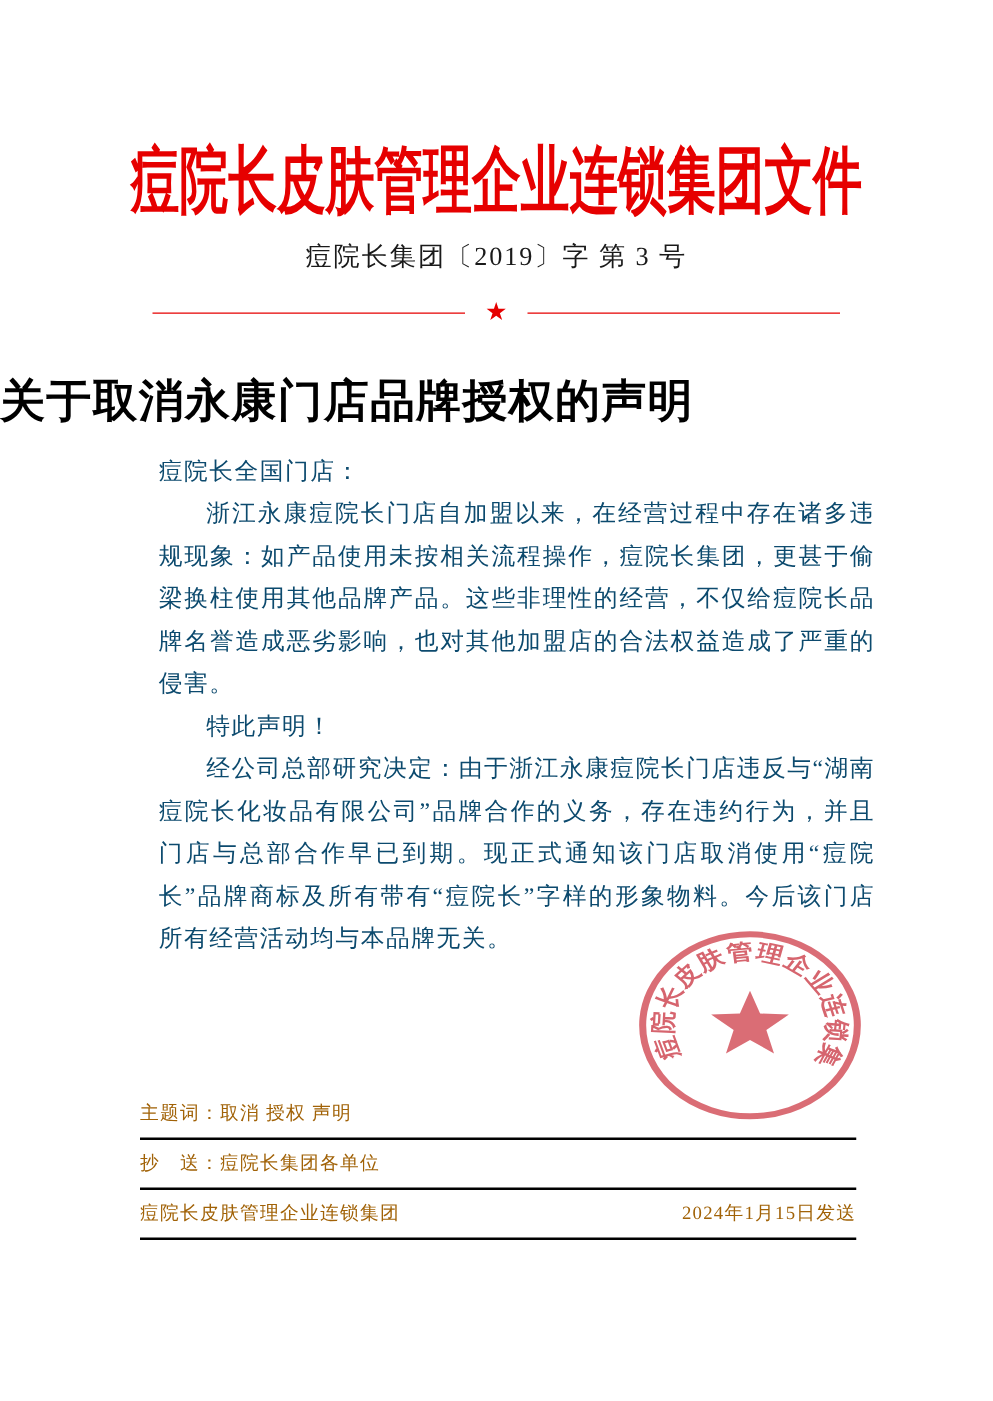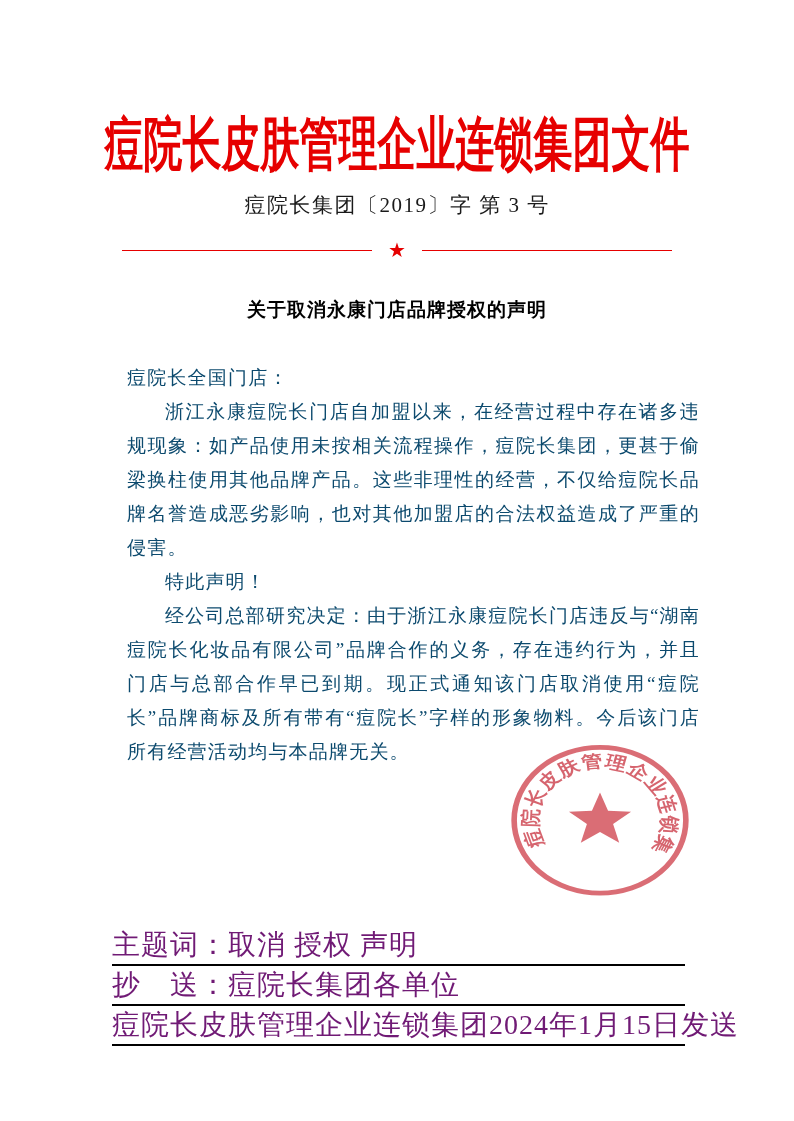"关于取消永康门店品牌授权的声明" .doc-title { font-size: 19px -> 36px; text-align: center -> none }
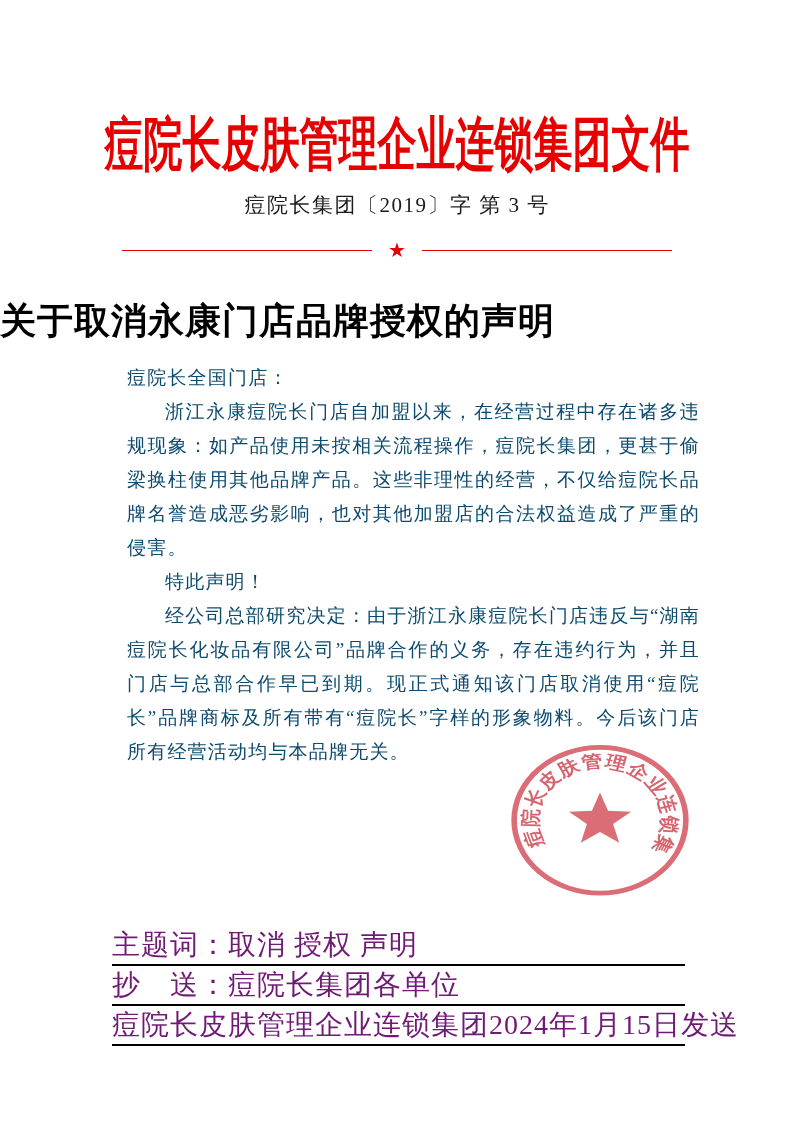"主题词：" .footer { color: #701a75 -> #a16207; font-size: 28px -> 15px; top: 926px -> 872px }
